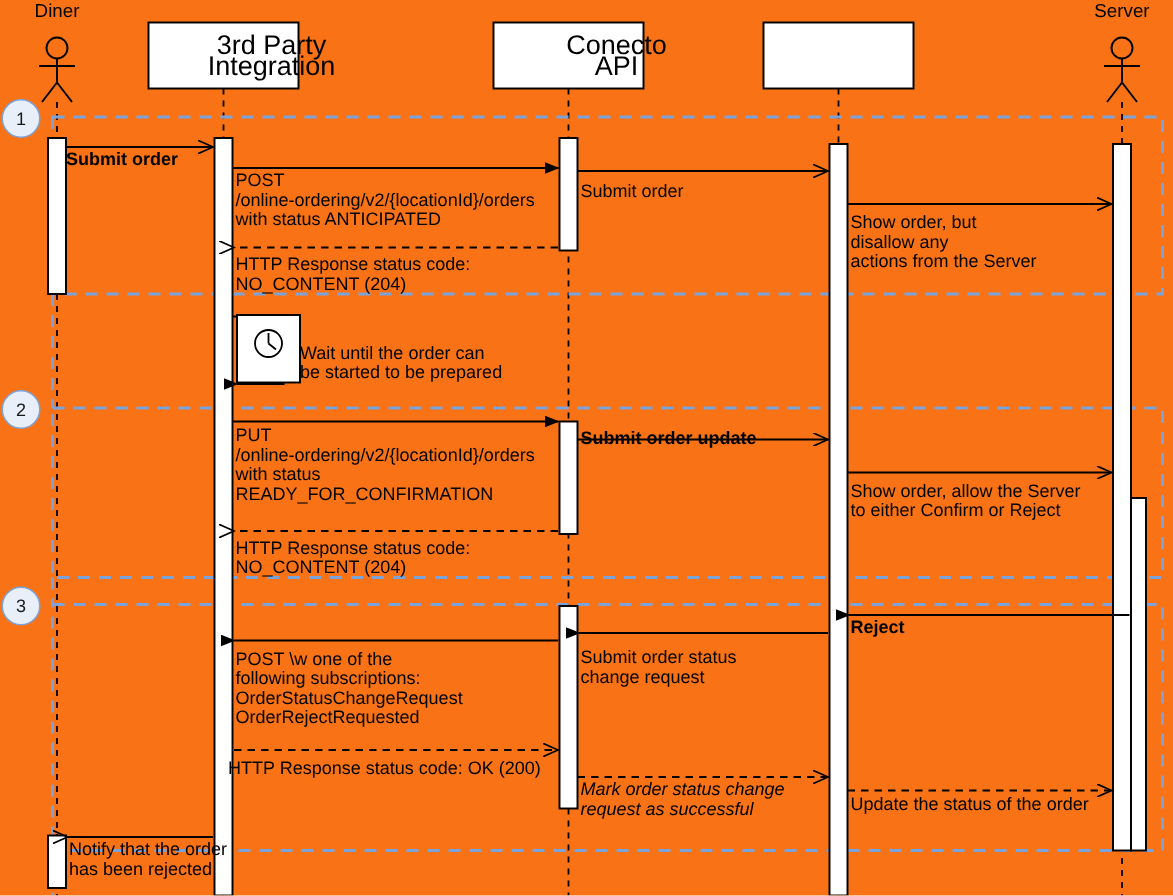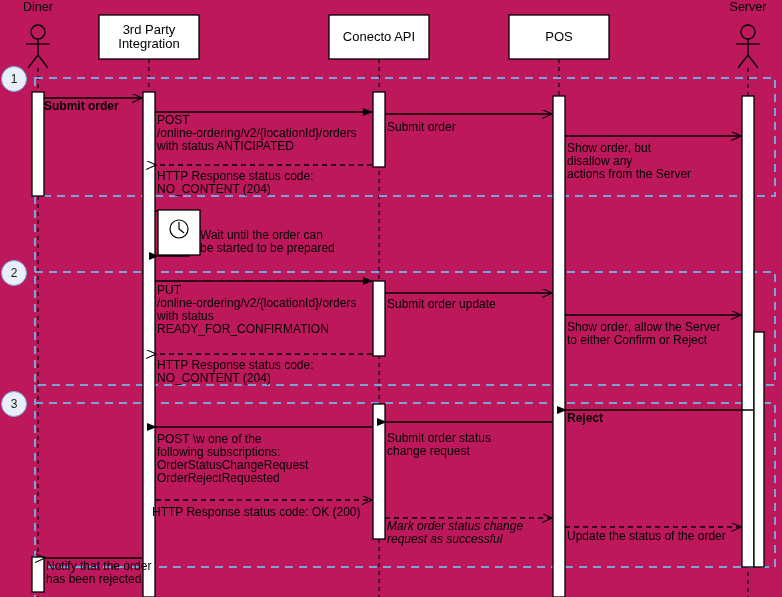"Diner" #canvas { background: #be185d -> #f97316 }
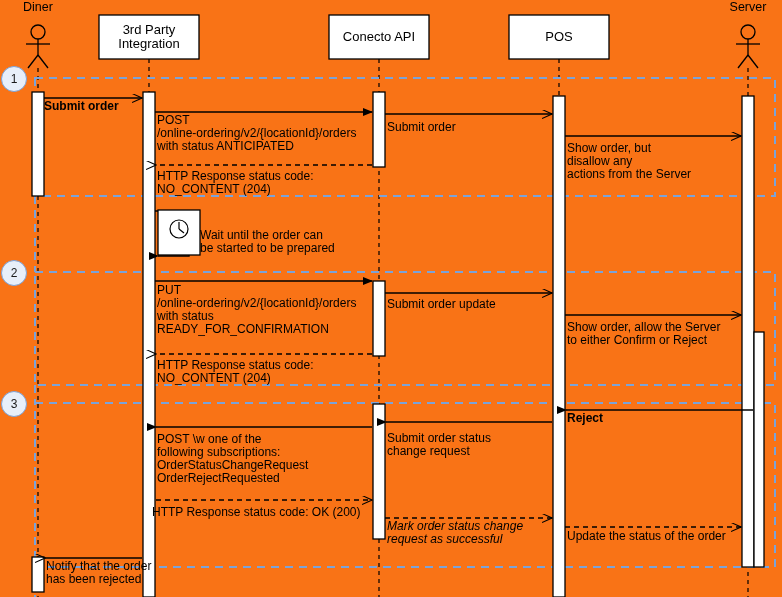"3rd Party" .box-name { font-size: 13px -> 18px; padding-left: none -> 32px }
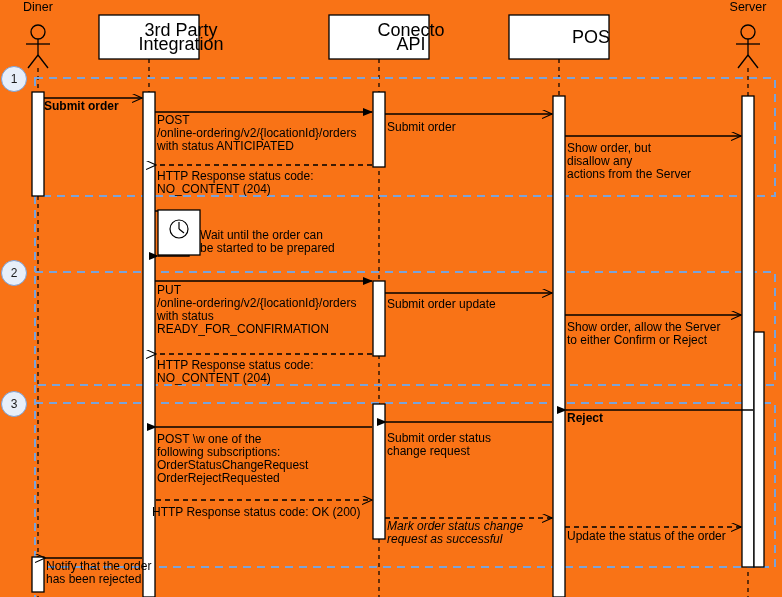"POS" div.box-name { html: <div>POS</div> -> none }
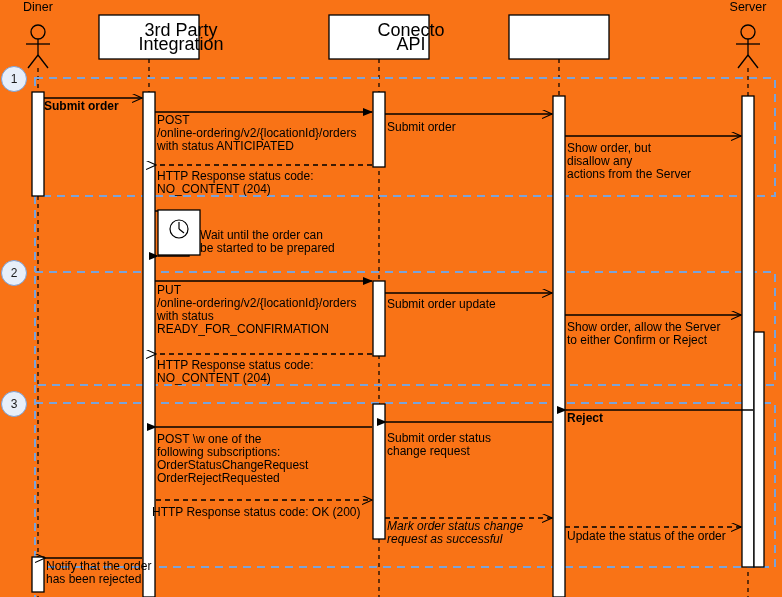"Submit order update" div.lbl { font-weight: none -> bold; top: 298px -> 286px }
